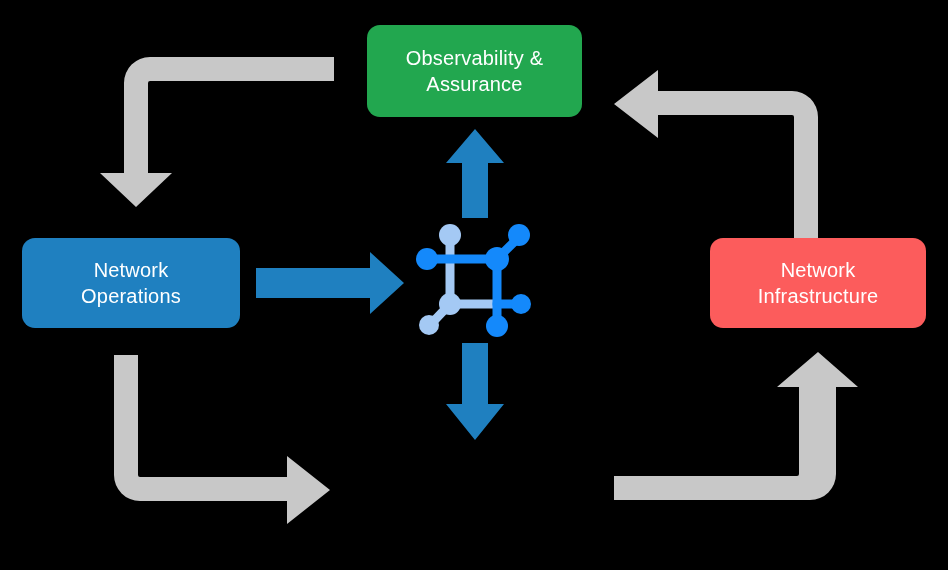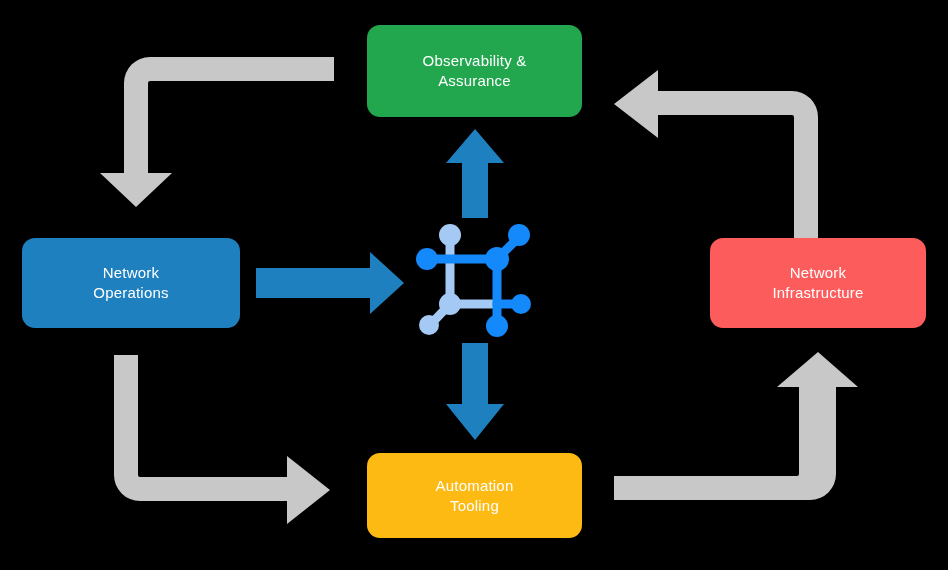"Observability &" .node-box { font-size: 15px -> 20px }
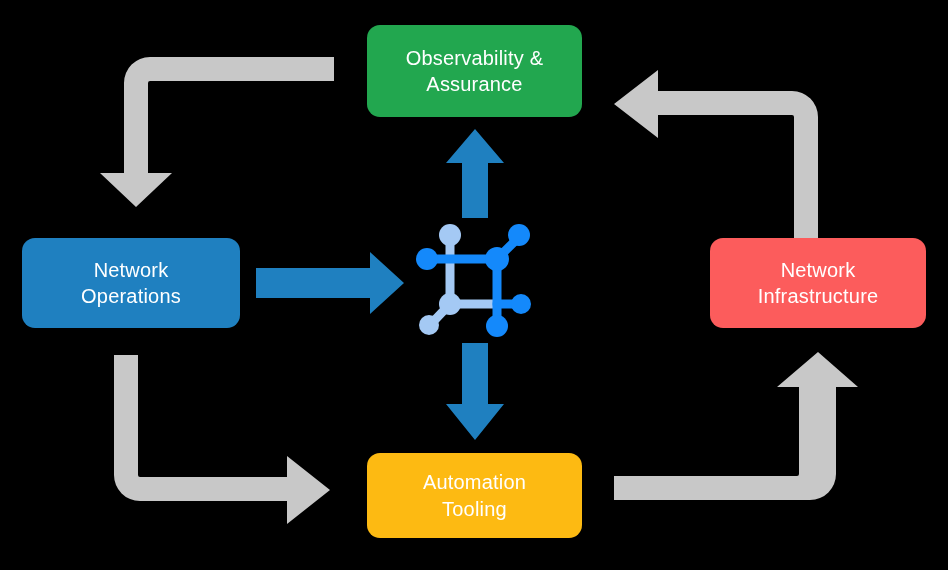"Automation" div.node-box { html: <div> <span>Automation Tooling</span> </div> -> none }
